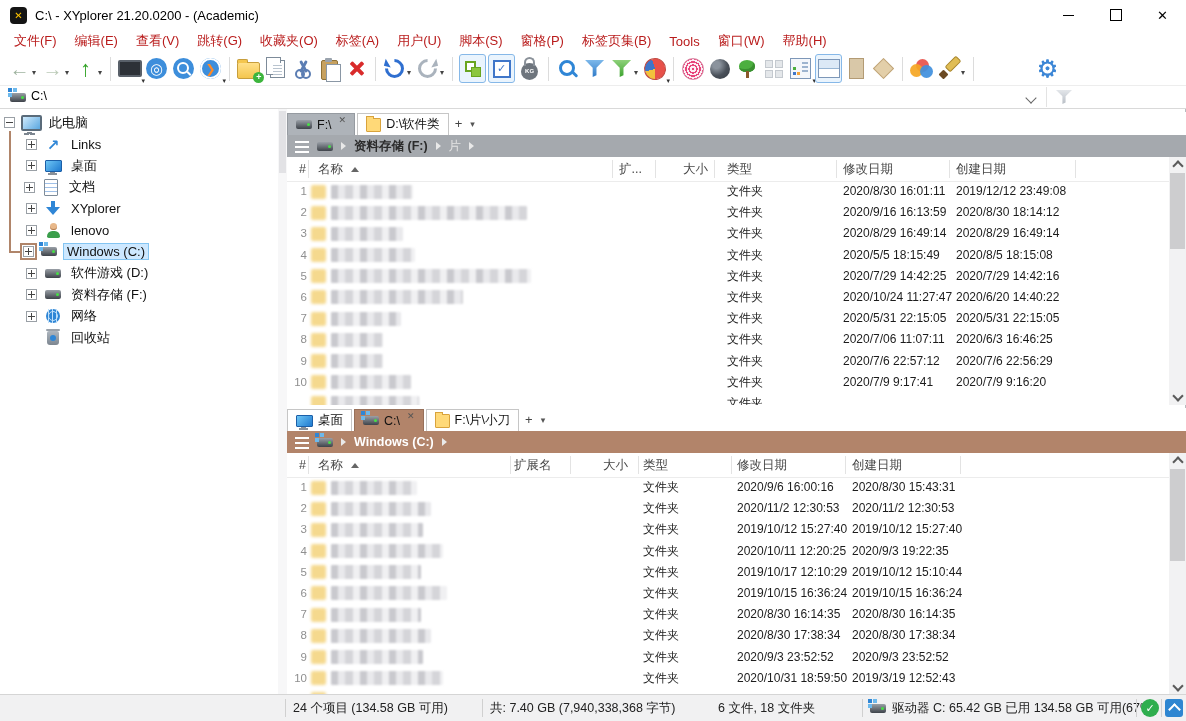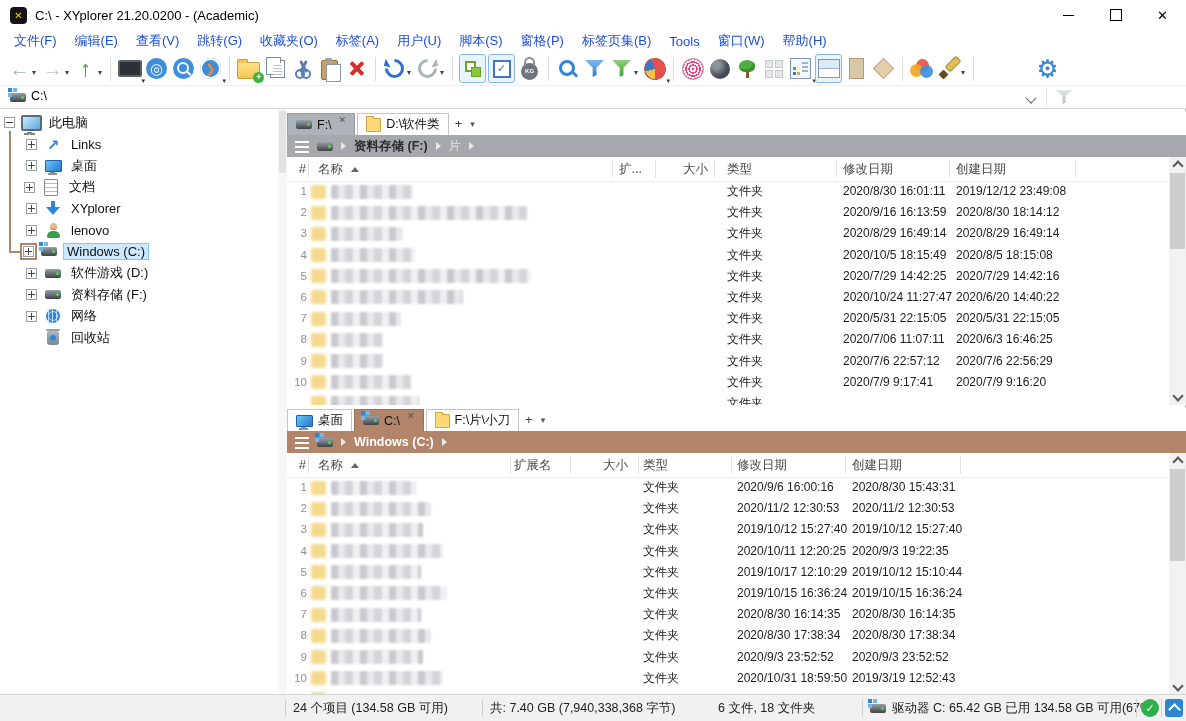"文件(F)" .menu-item { color: #1d4ed8 -> #b91c1c }
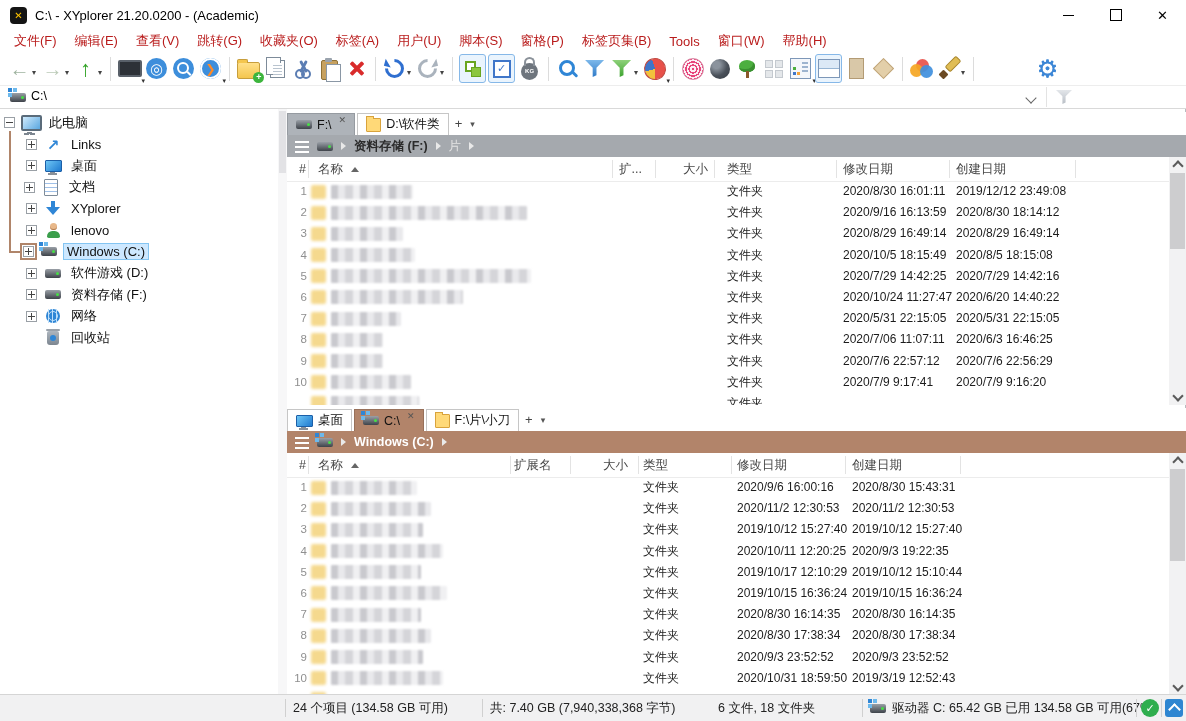"2020/10/5 18:15:49" span.fmod { text: 2020/10/5 -> 2020/5/5 }
